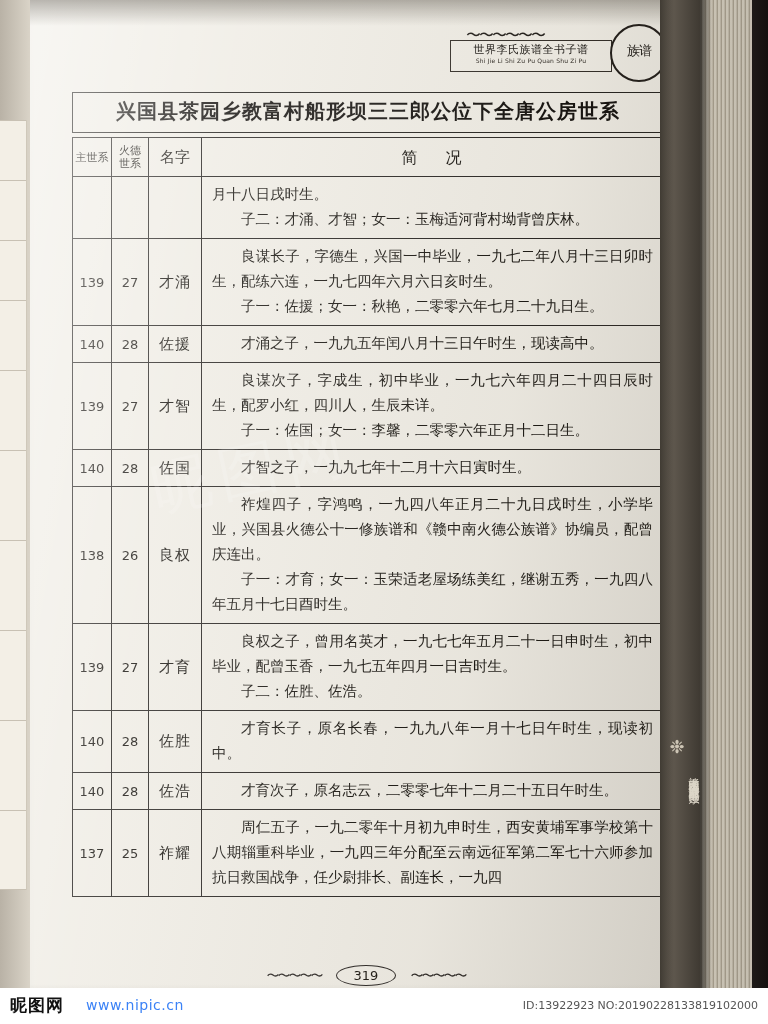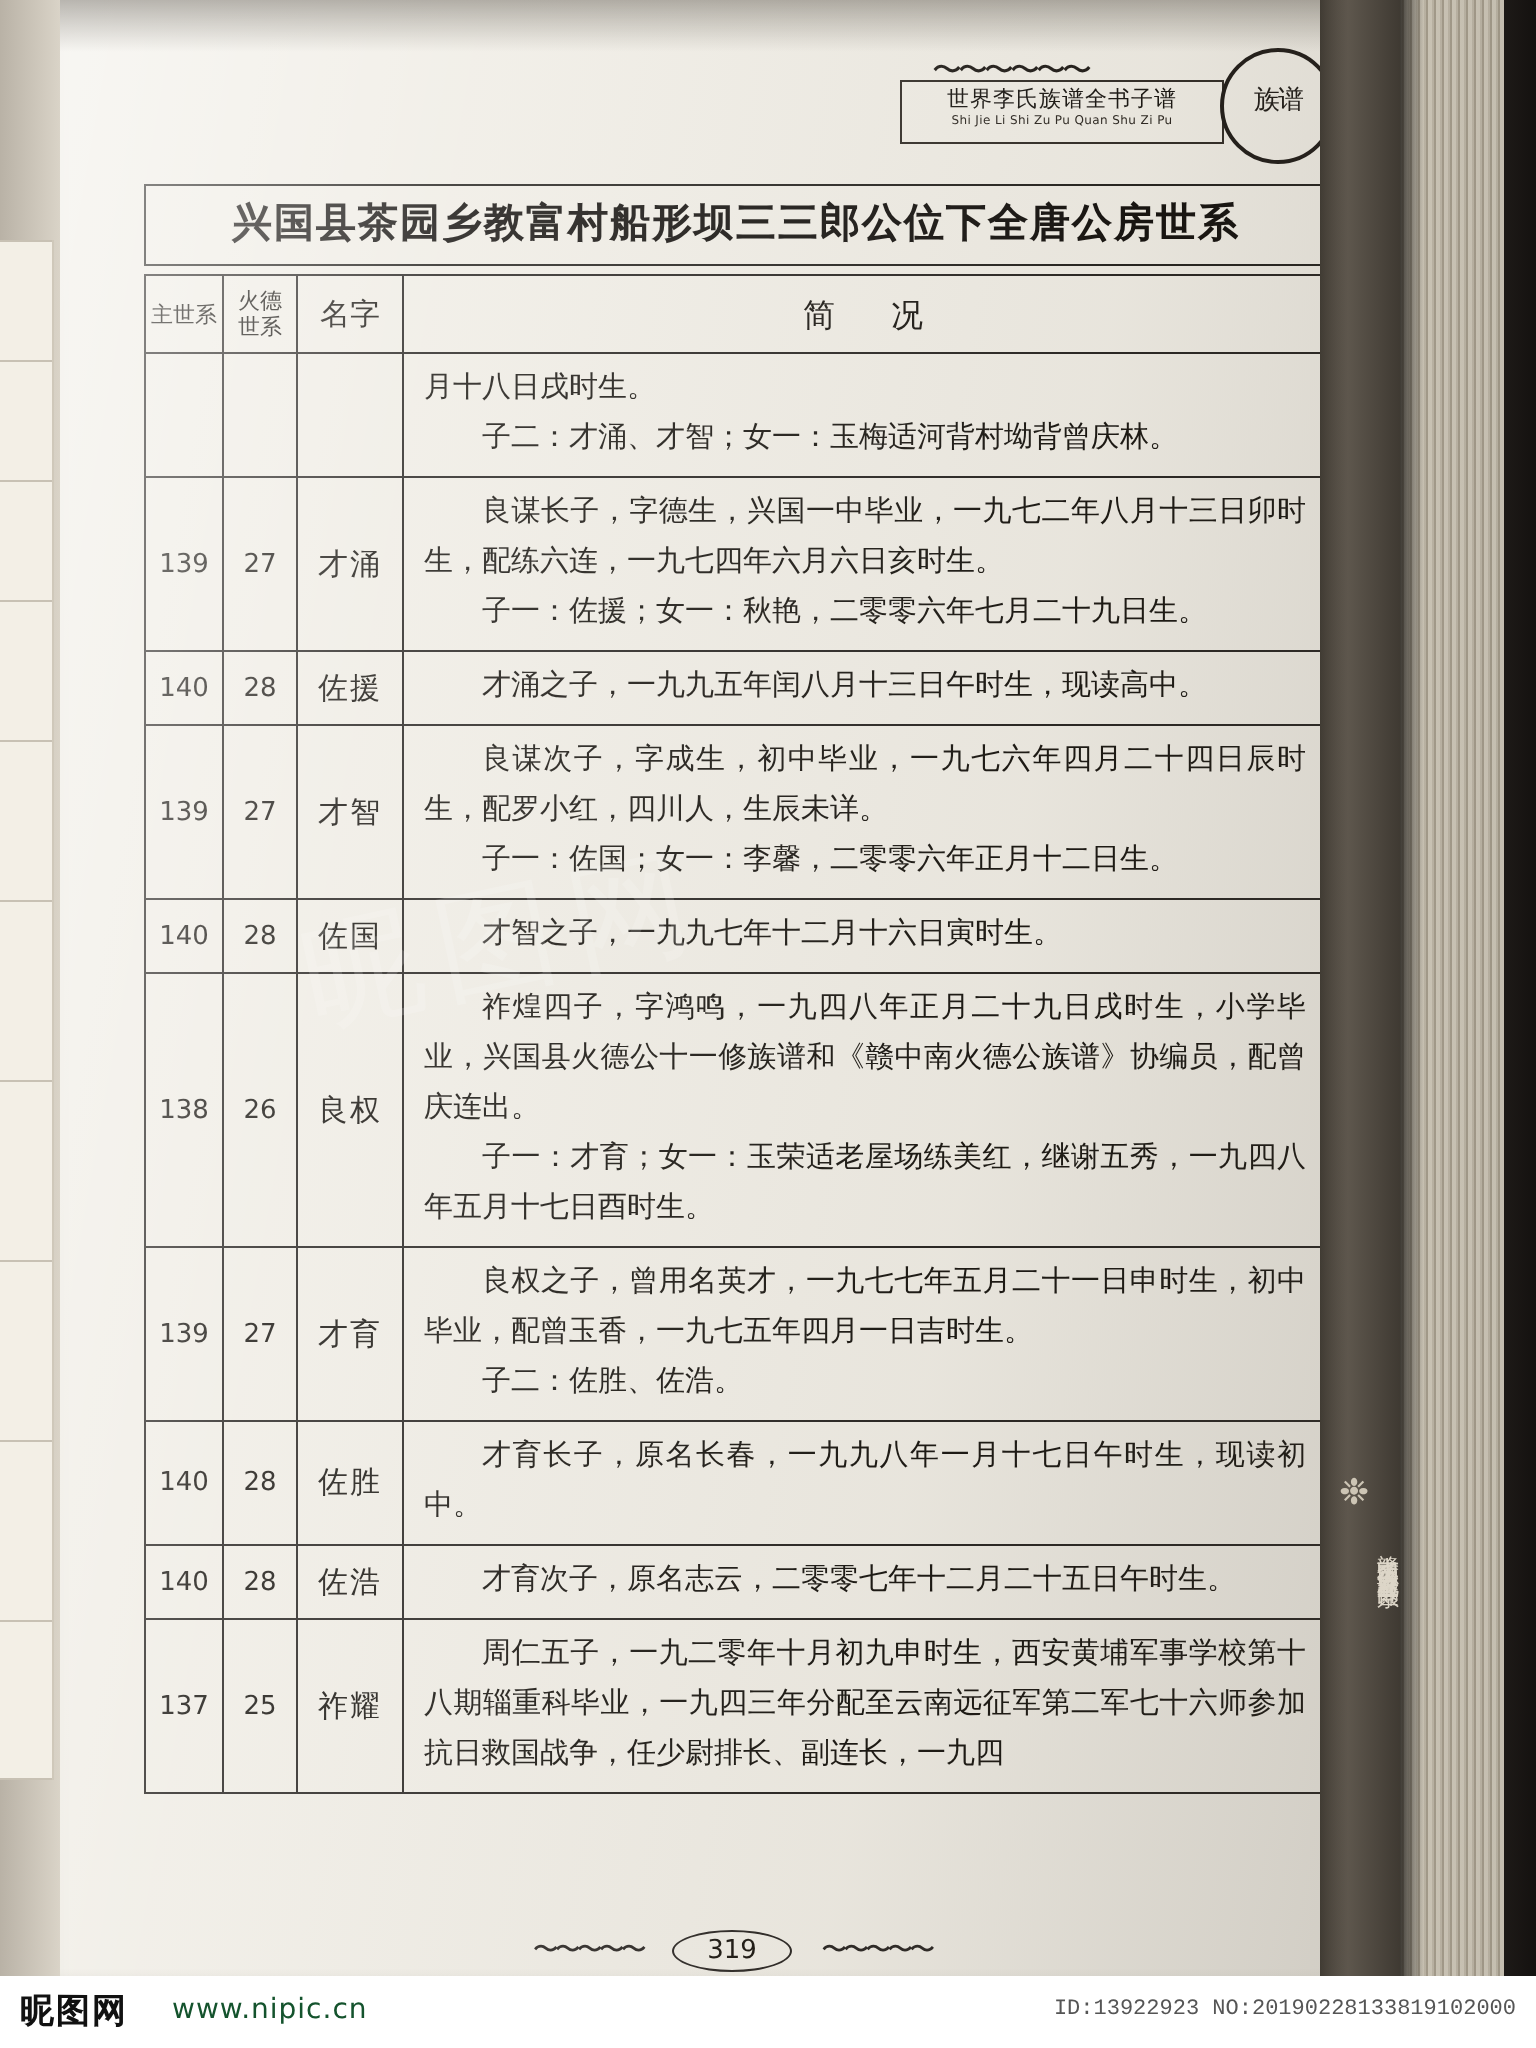"www.nipic.cn" .wm-url { color: #14532d -> #3b82f6 }
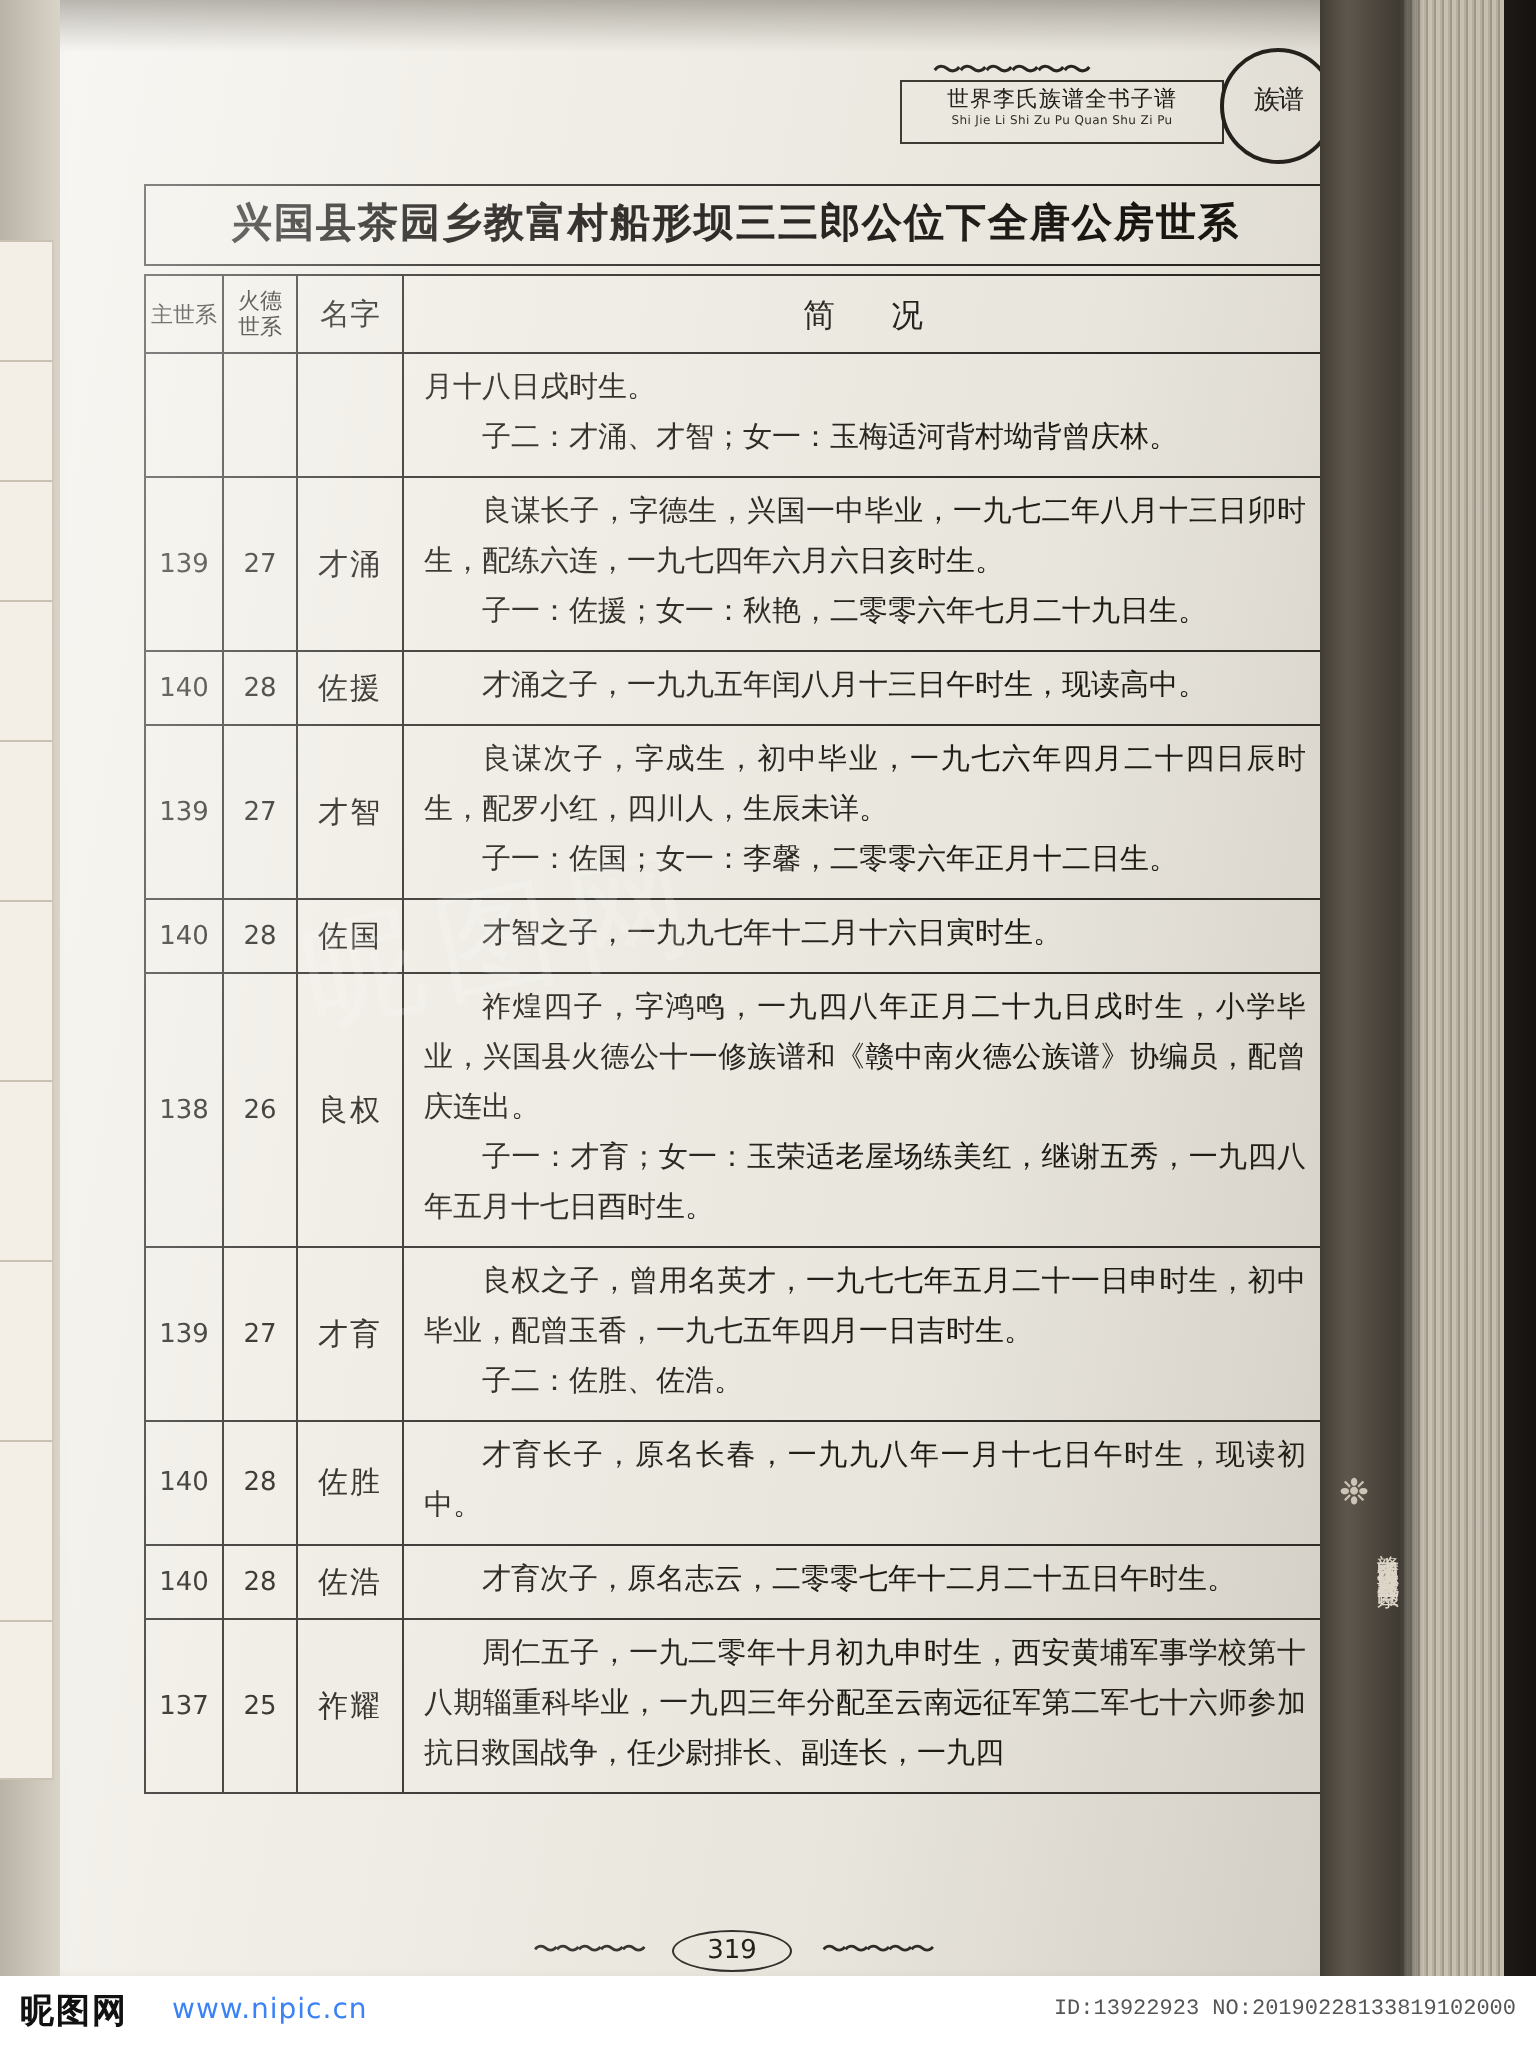"ID:13922923 NO:20190228133819102000" .wm-id { font-family: Liberation Mono, monospace -> none }
